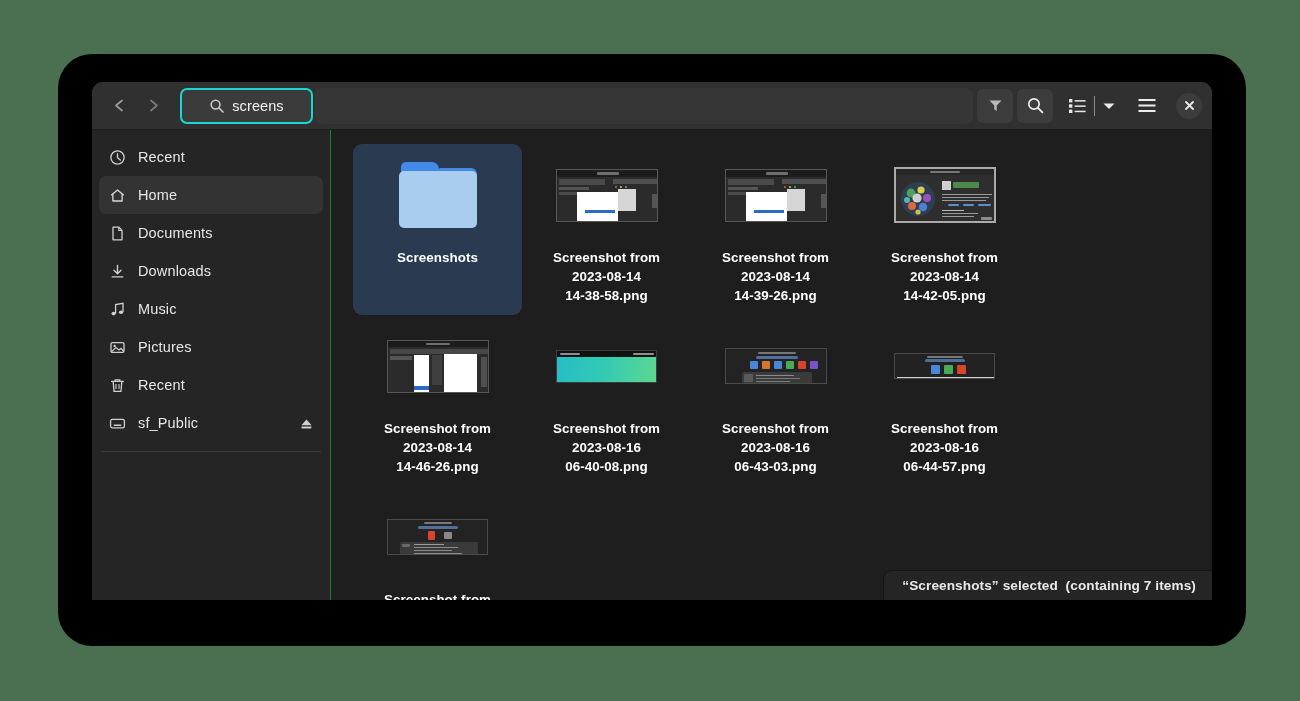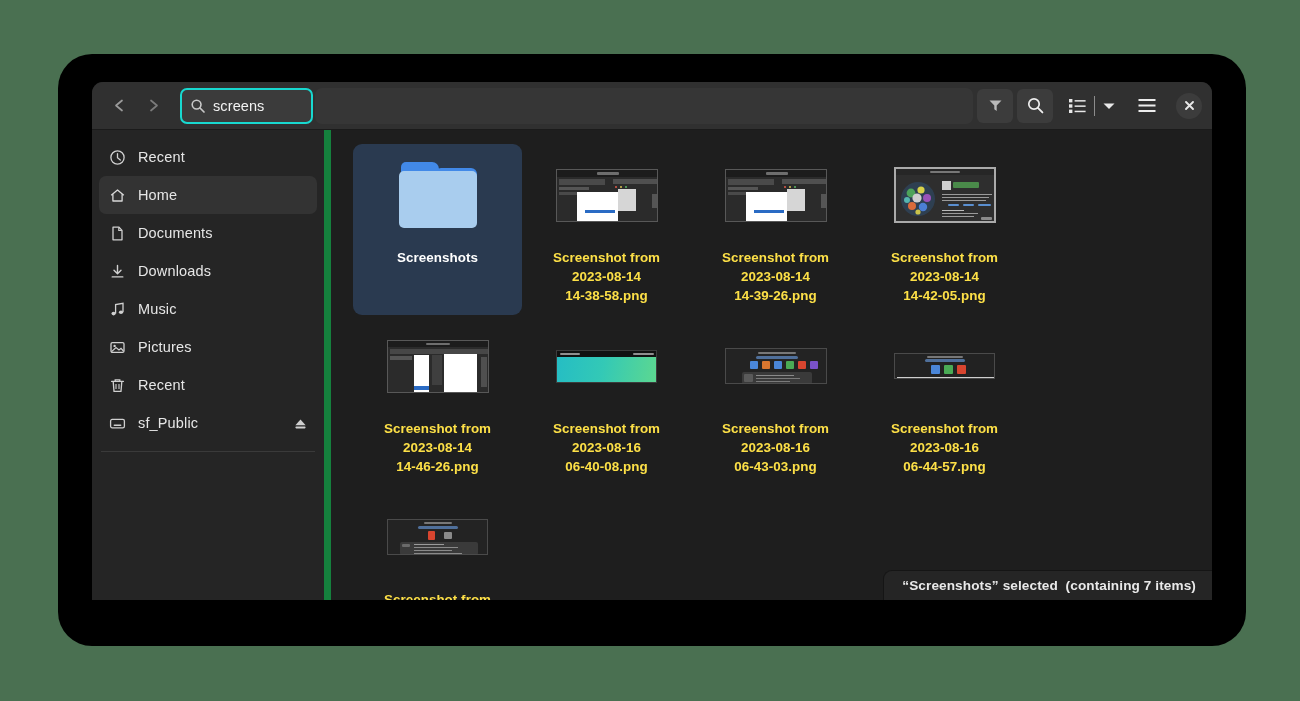"screens" .search-entry { justify-content: none -> center }
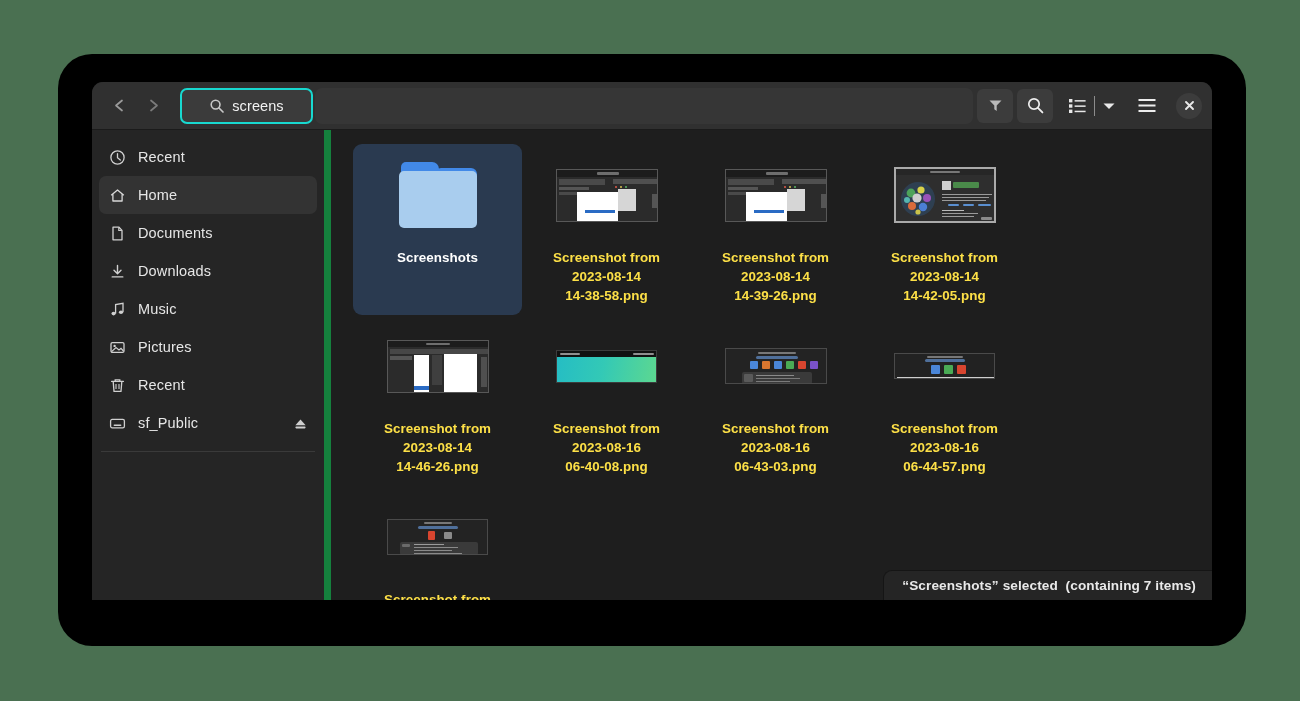"Recent" .sidebar { border-right: 7px solid #15803d -> 1px solid #15803d }
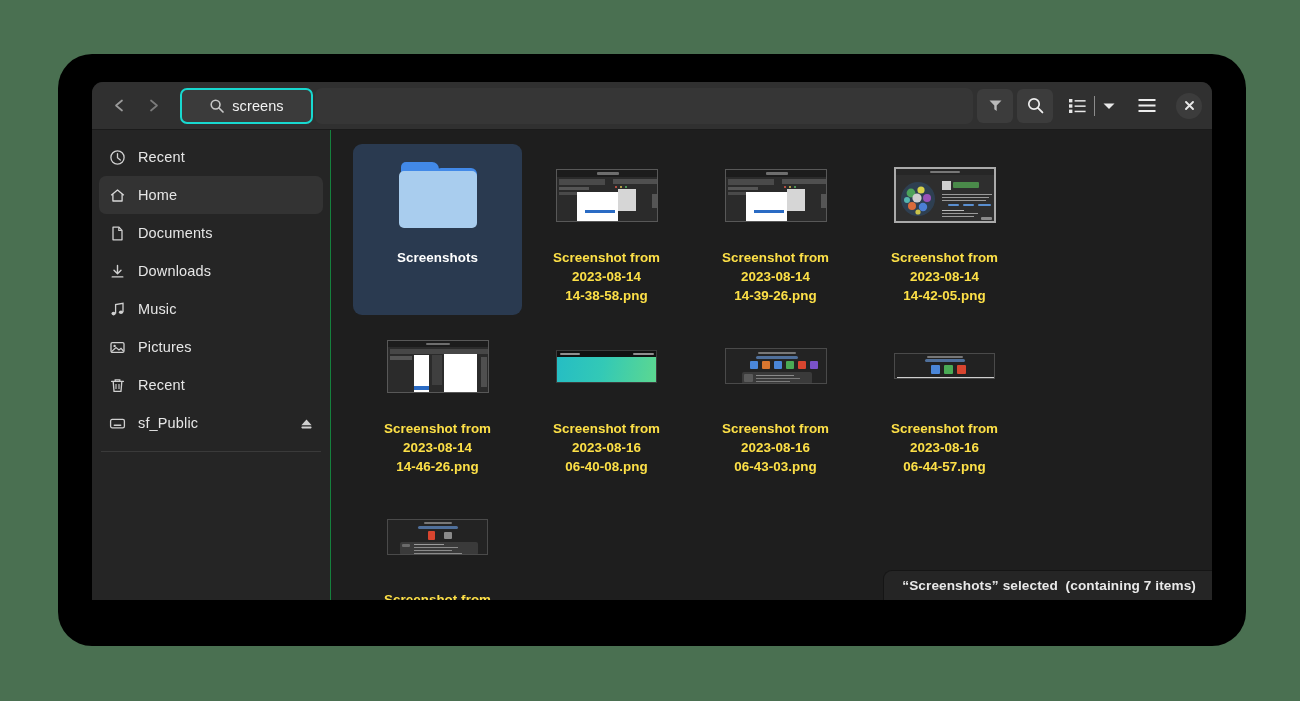"Screenshot from" .cap { color: #fde047 -> #ffffff }
